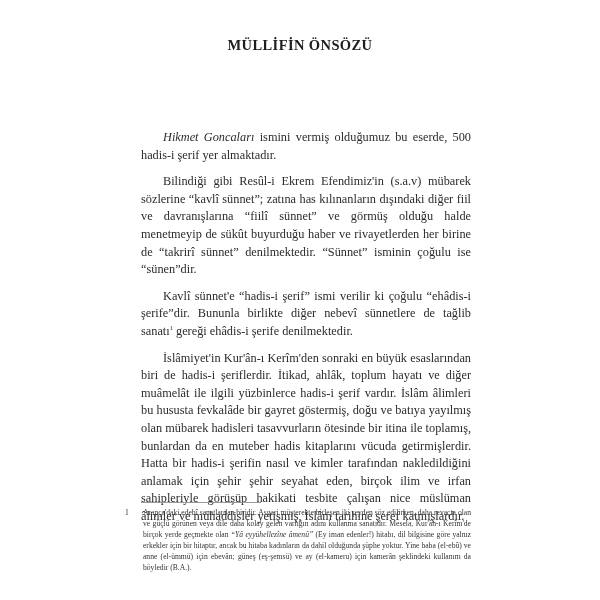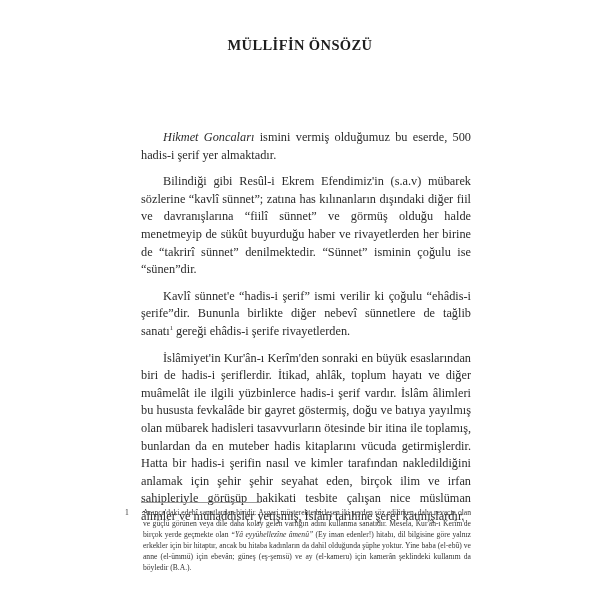"gereği ehâdis-i şerife rivayetlerden." span { text: rivayetlerden -> denilmektedir }
